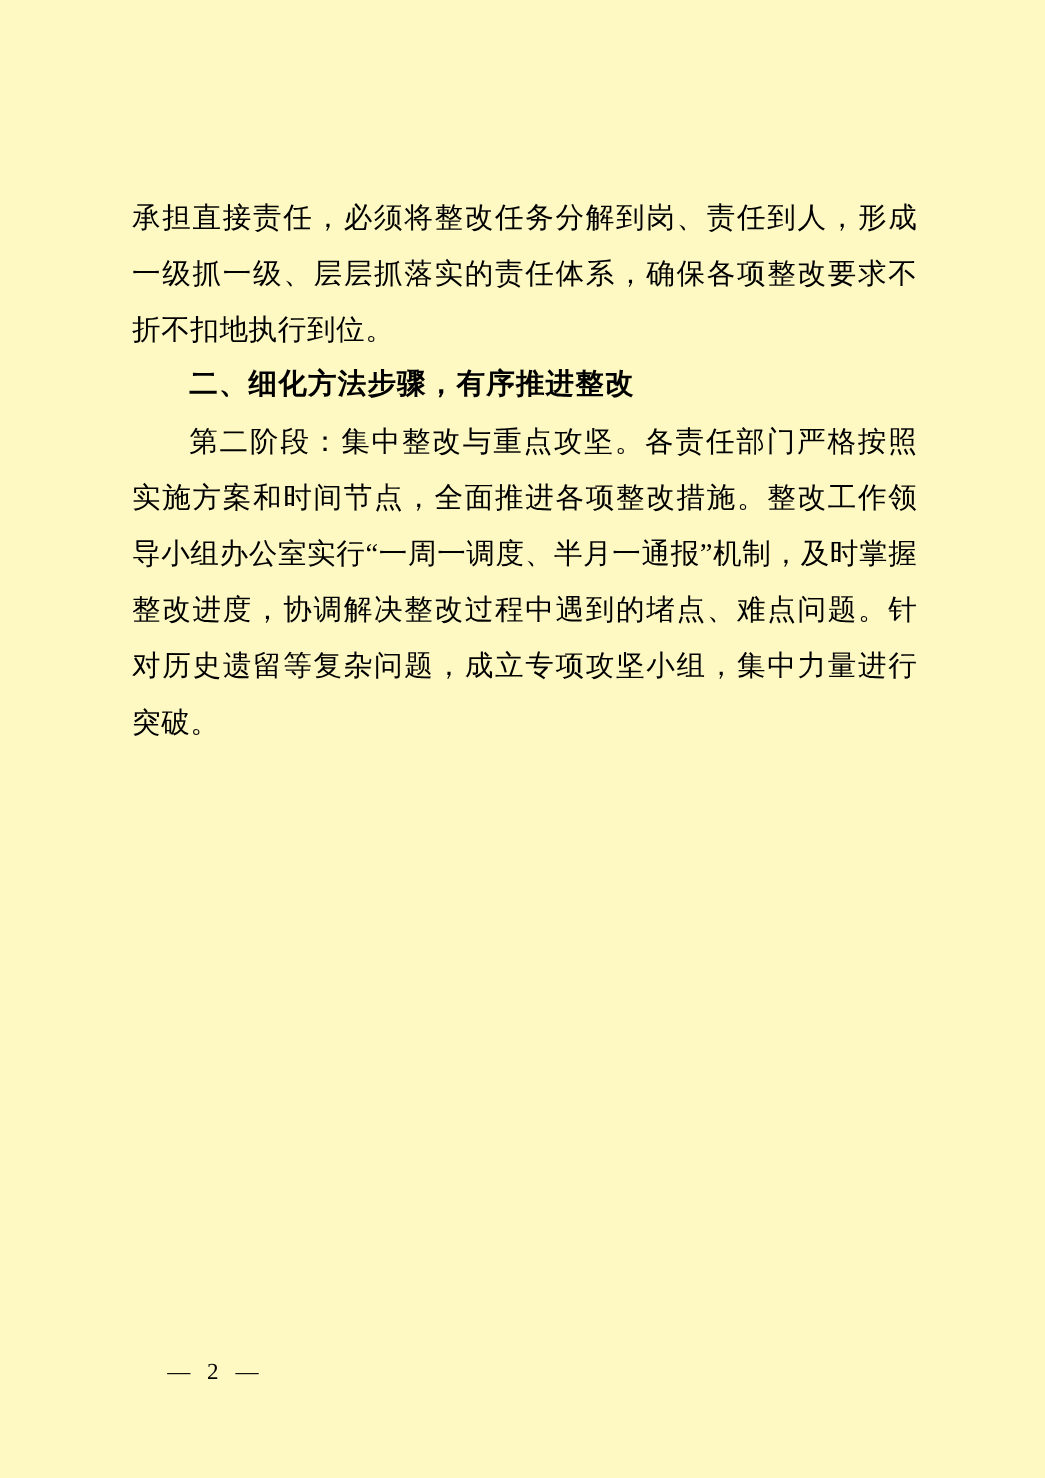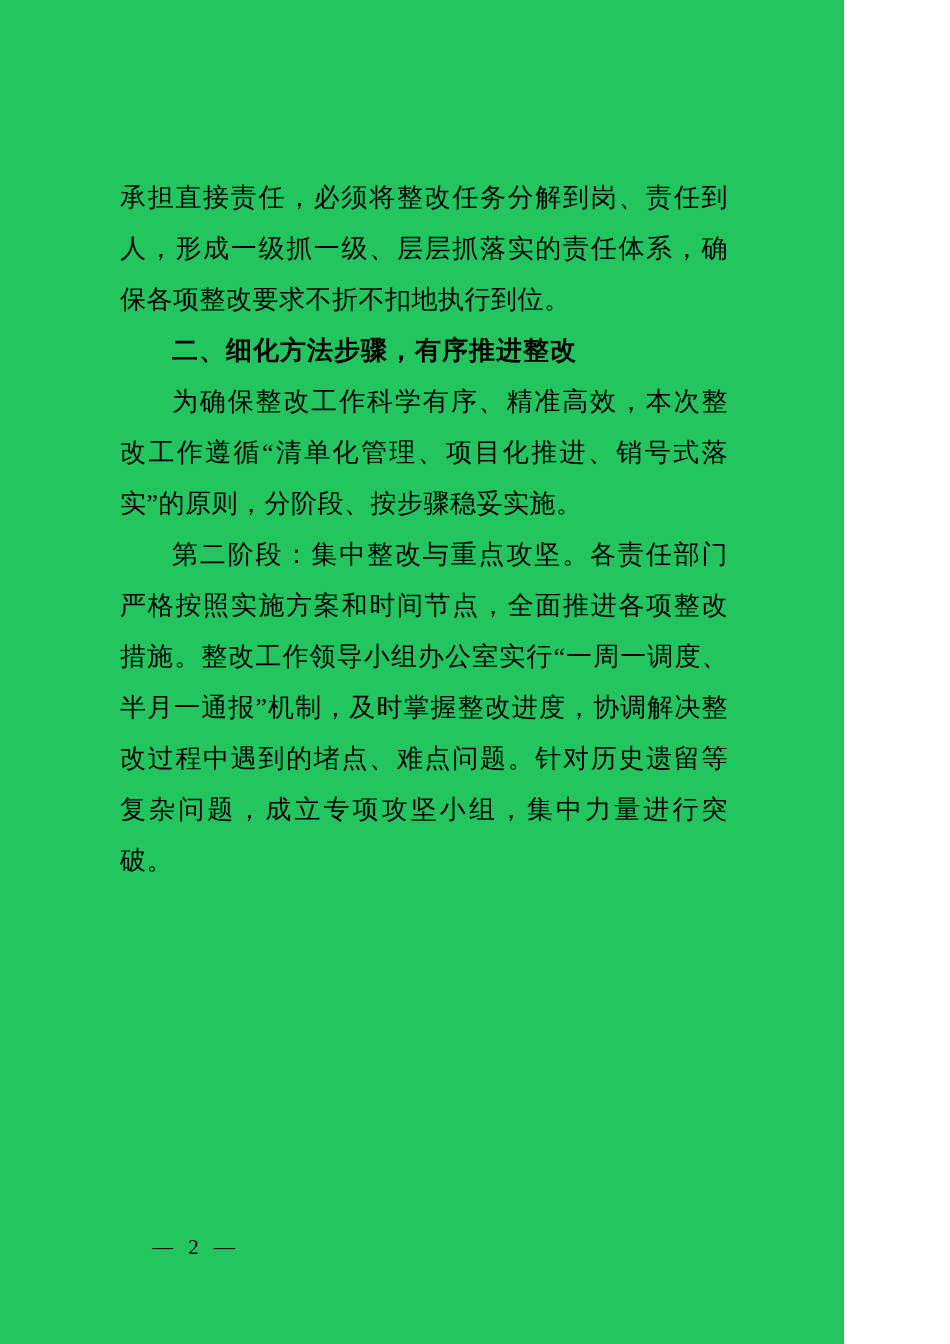"承担直接责任，必须将整改任务分解到岗、责任到人，形成一级抓一级、层层抓落实的责任" .page { background: #22c55e -> #fef9c3; width: 844px -> 950px }
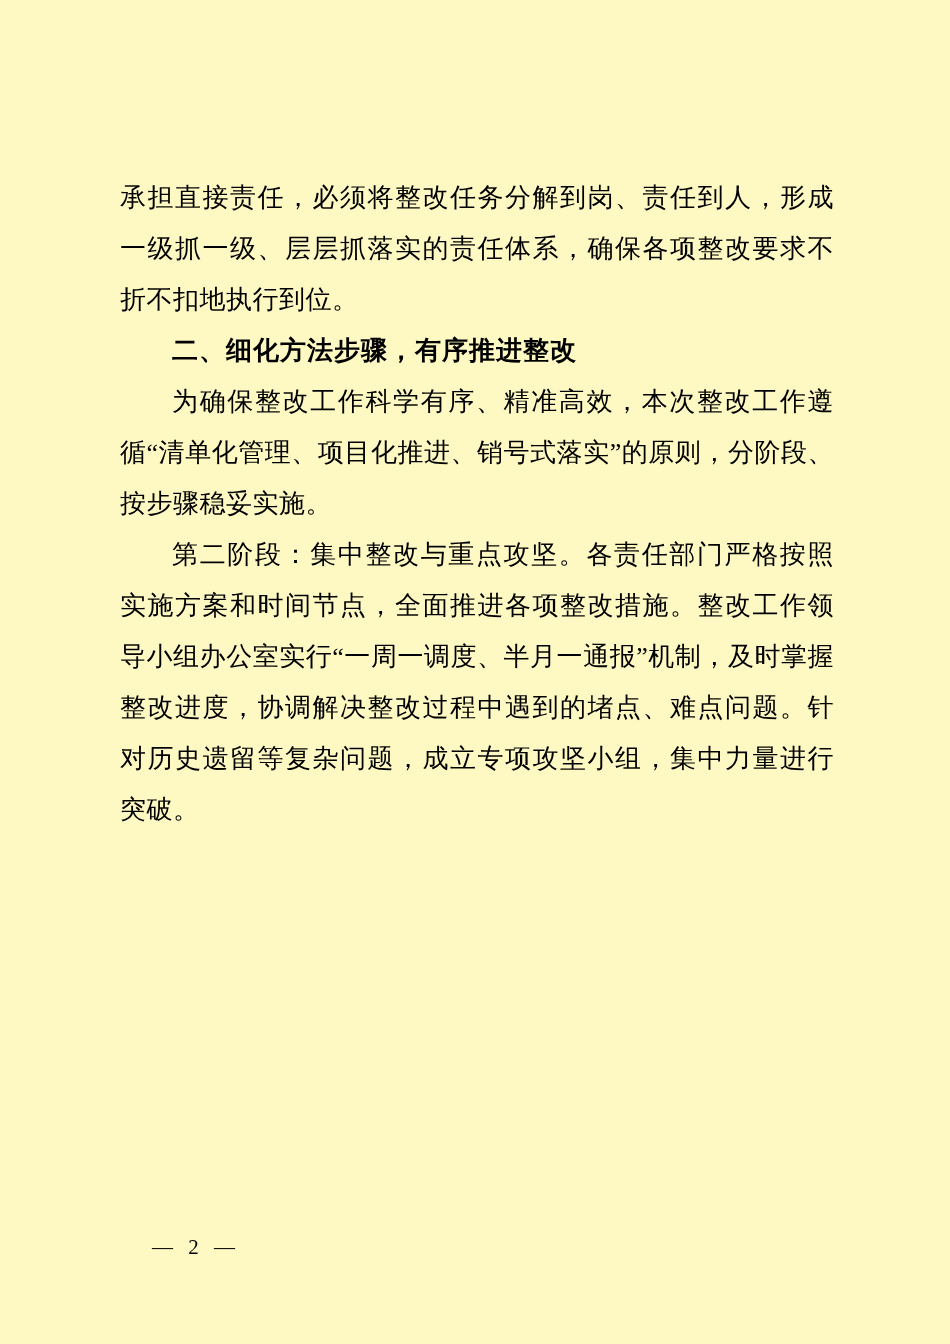"二、细化方法步骤，有序推进整改" p.para.heading { font-family: Liberation Sans, sans-serif -> Liberation Mono, monospace }
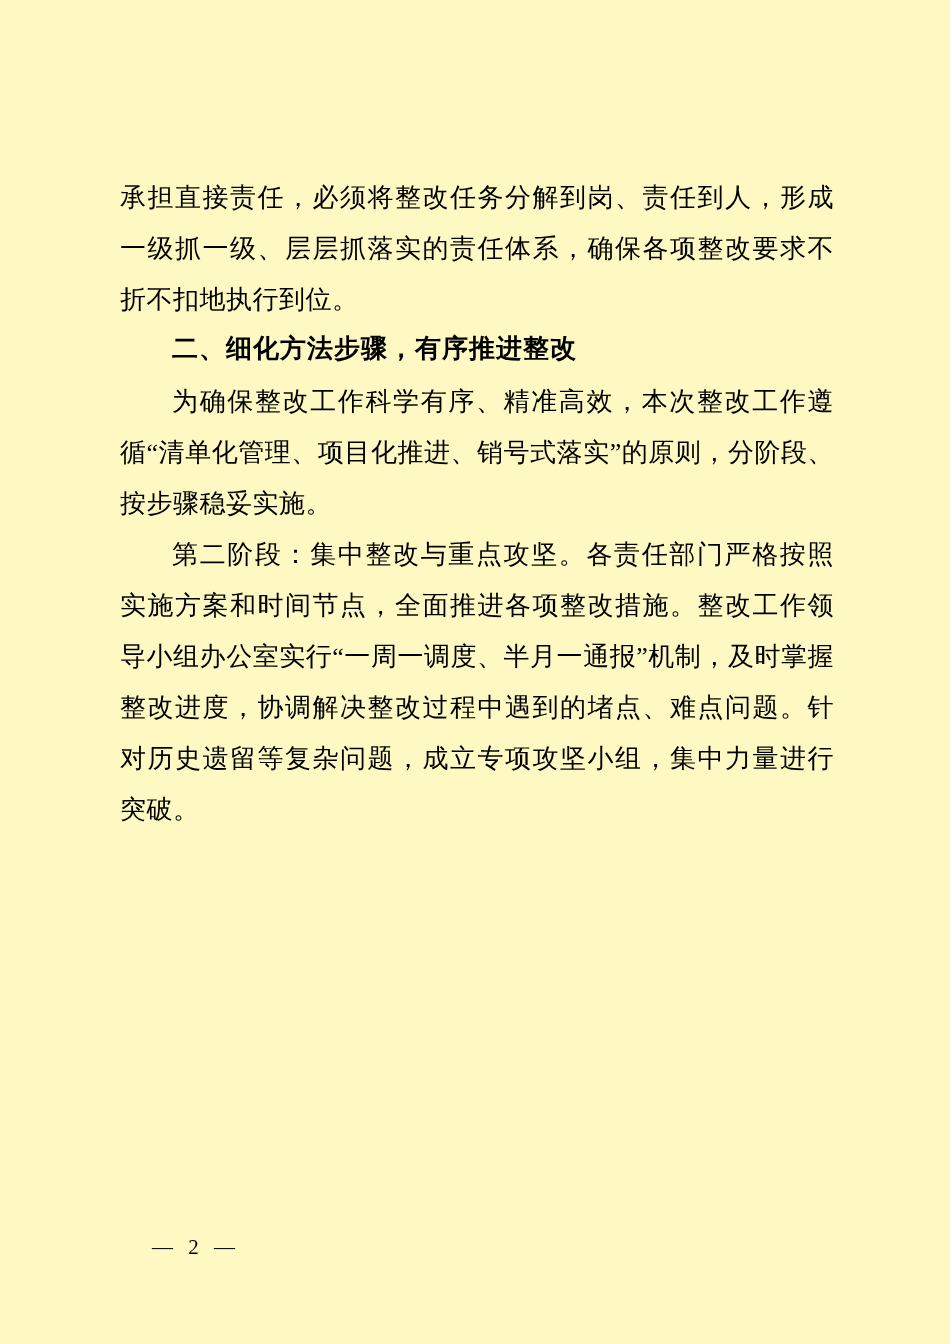"为确保整改工作科学有序、精准高效，本次整改工作遵循“清单化管理、项目化推进、销号" p.para { html: <p>为确保整改工作科学有序、精准高效，本次整改工作遵循“清单化管理、项目化推进、销号式落实”的原则，分阶段、按步骤稳妥实施。</p> -> none }
